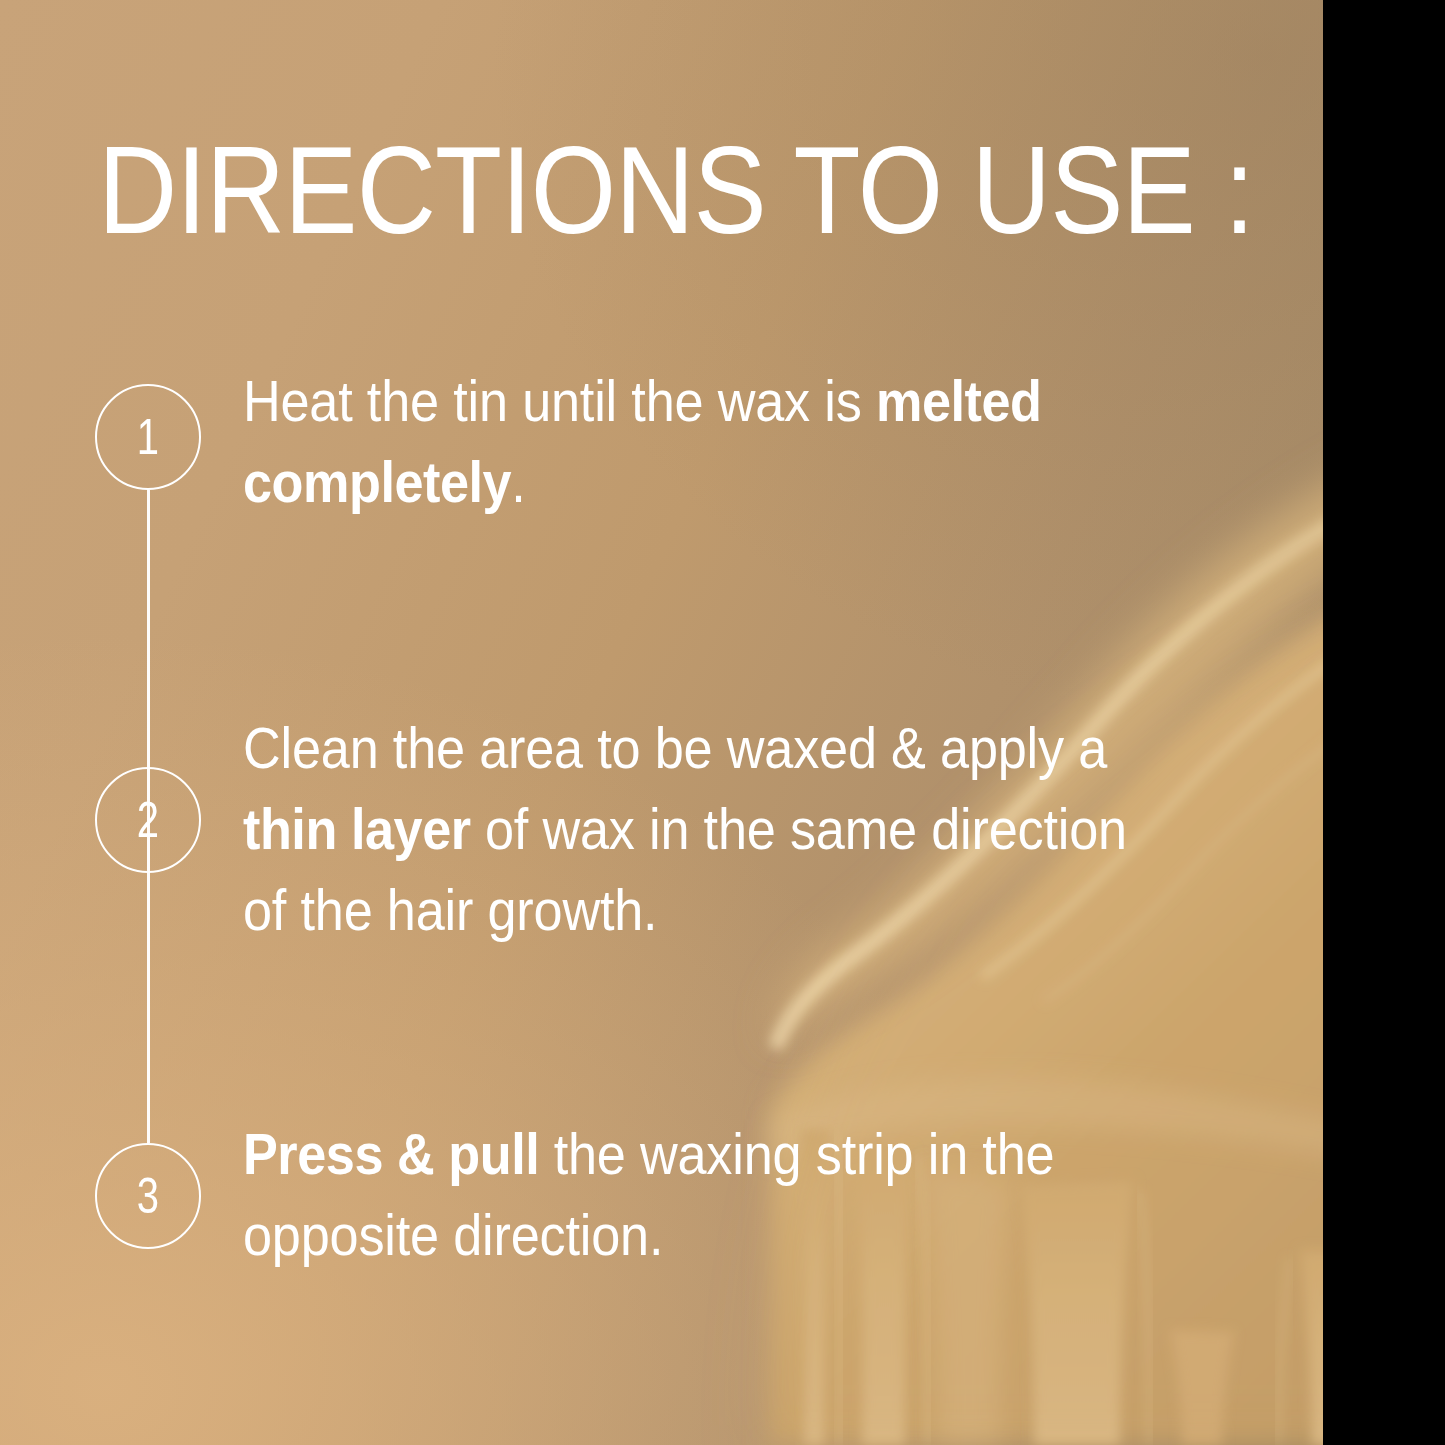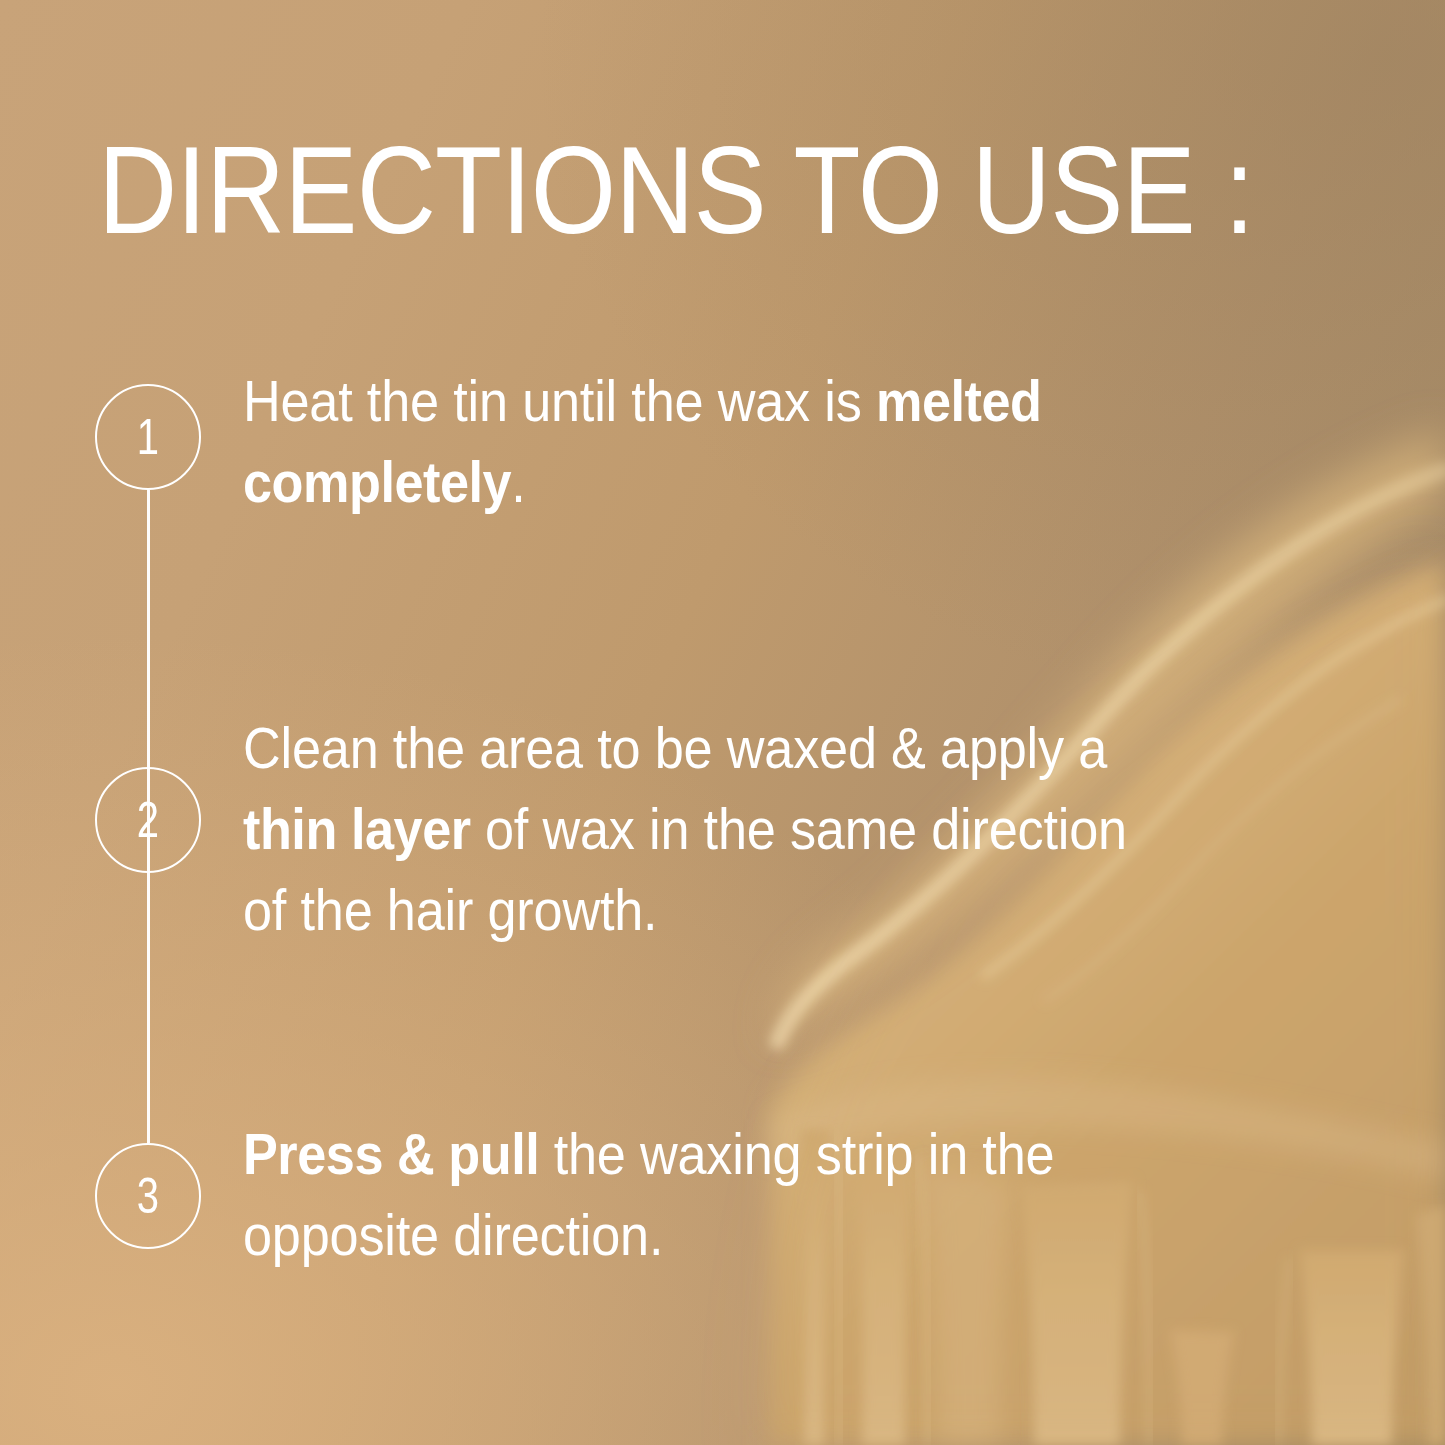"DIRECTIONS TO USE :" #canvas { width: 1445px -> 1323px }
